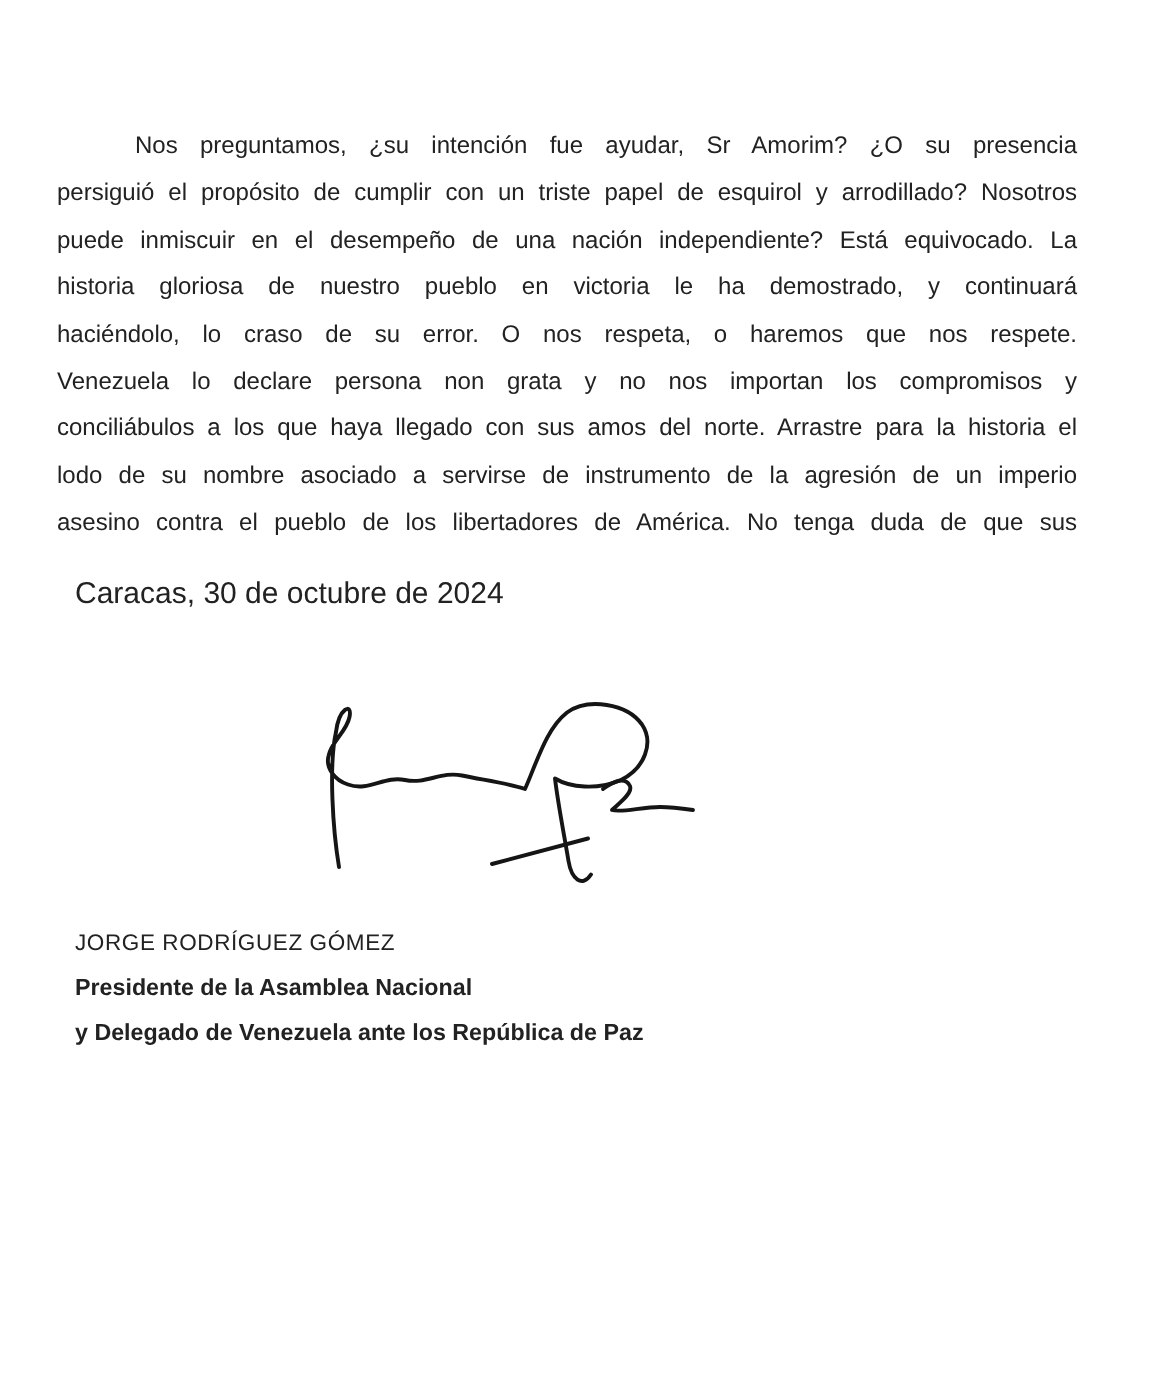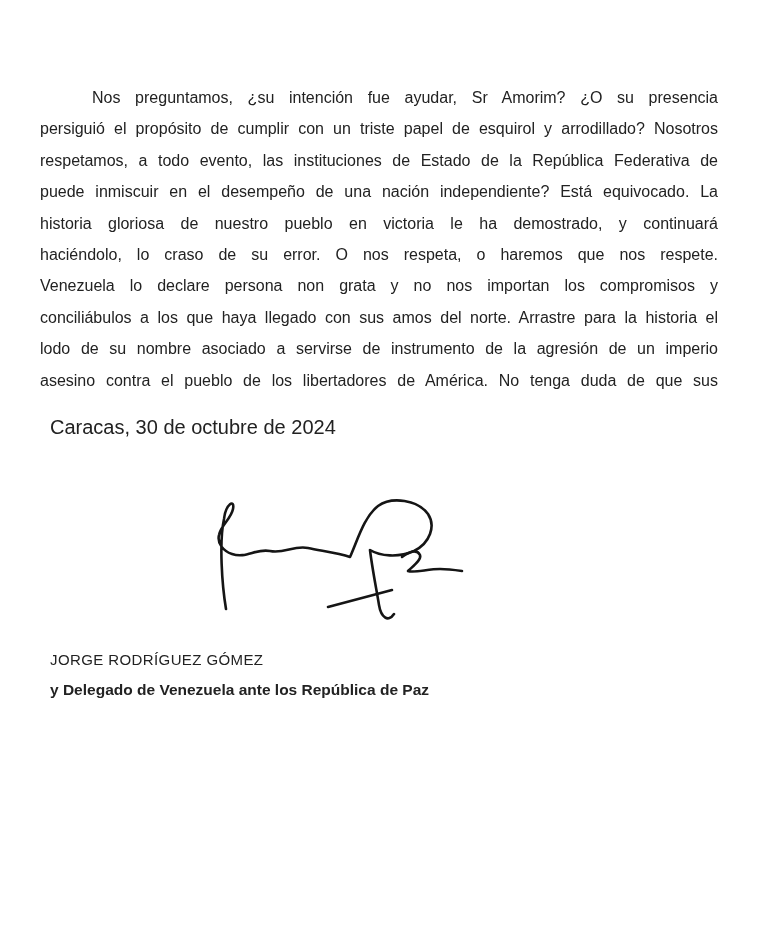"Nos preguntamos, ¿su intención fue" .body-text { margin-left: 20px -> none; padding: 82px 50px 0 20px -> 82px 50px 0 38px }
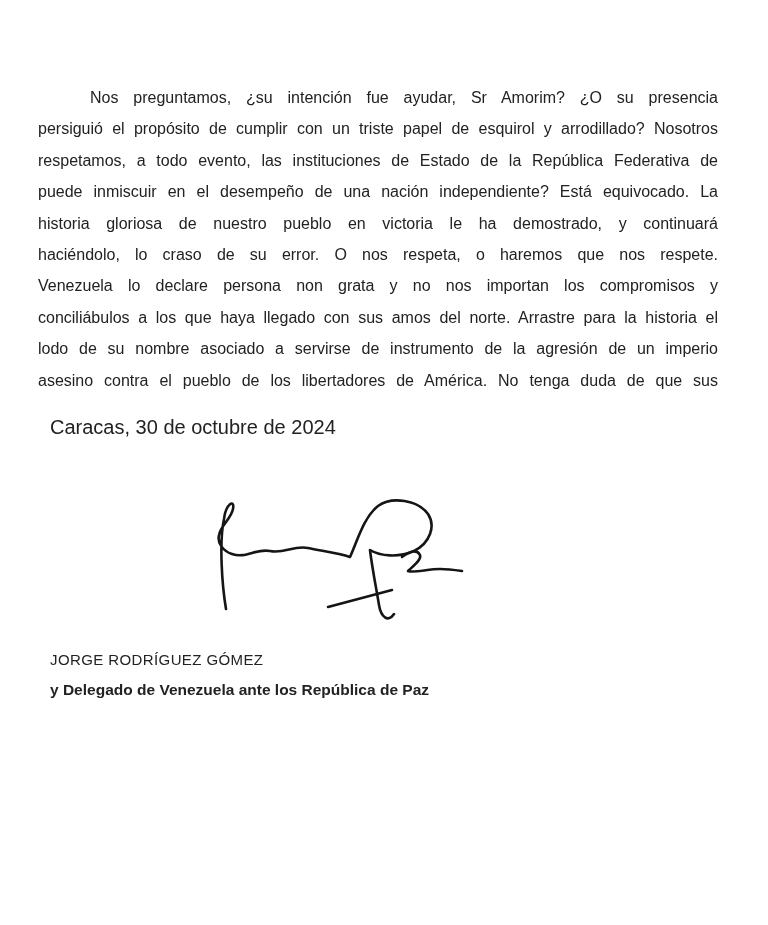"respetamos, a todo evento, las" div.body-line { html: <div>respetamos, a todo evento, las instituciones de Estado de la República Federativa de</div> -> none }
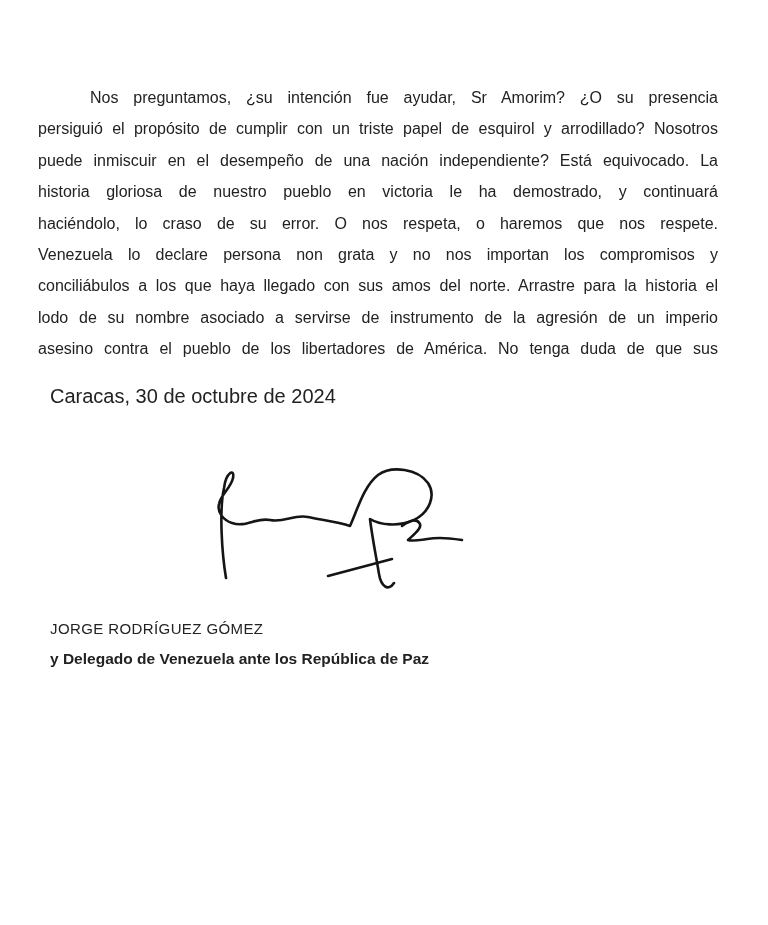"Presidente de la Asamblea Nacional" div.sig-title { html: none -> <div>Presidente de la Asamblea Nacional</div> }
